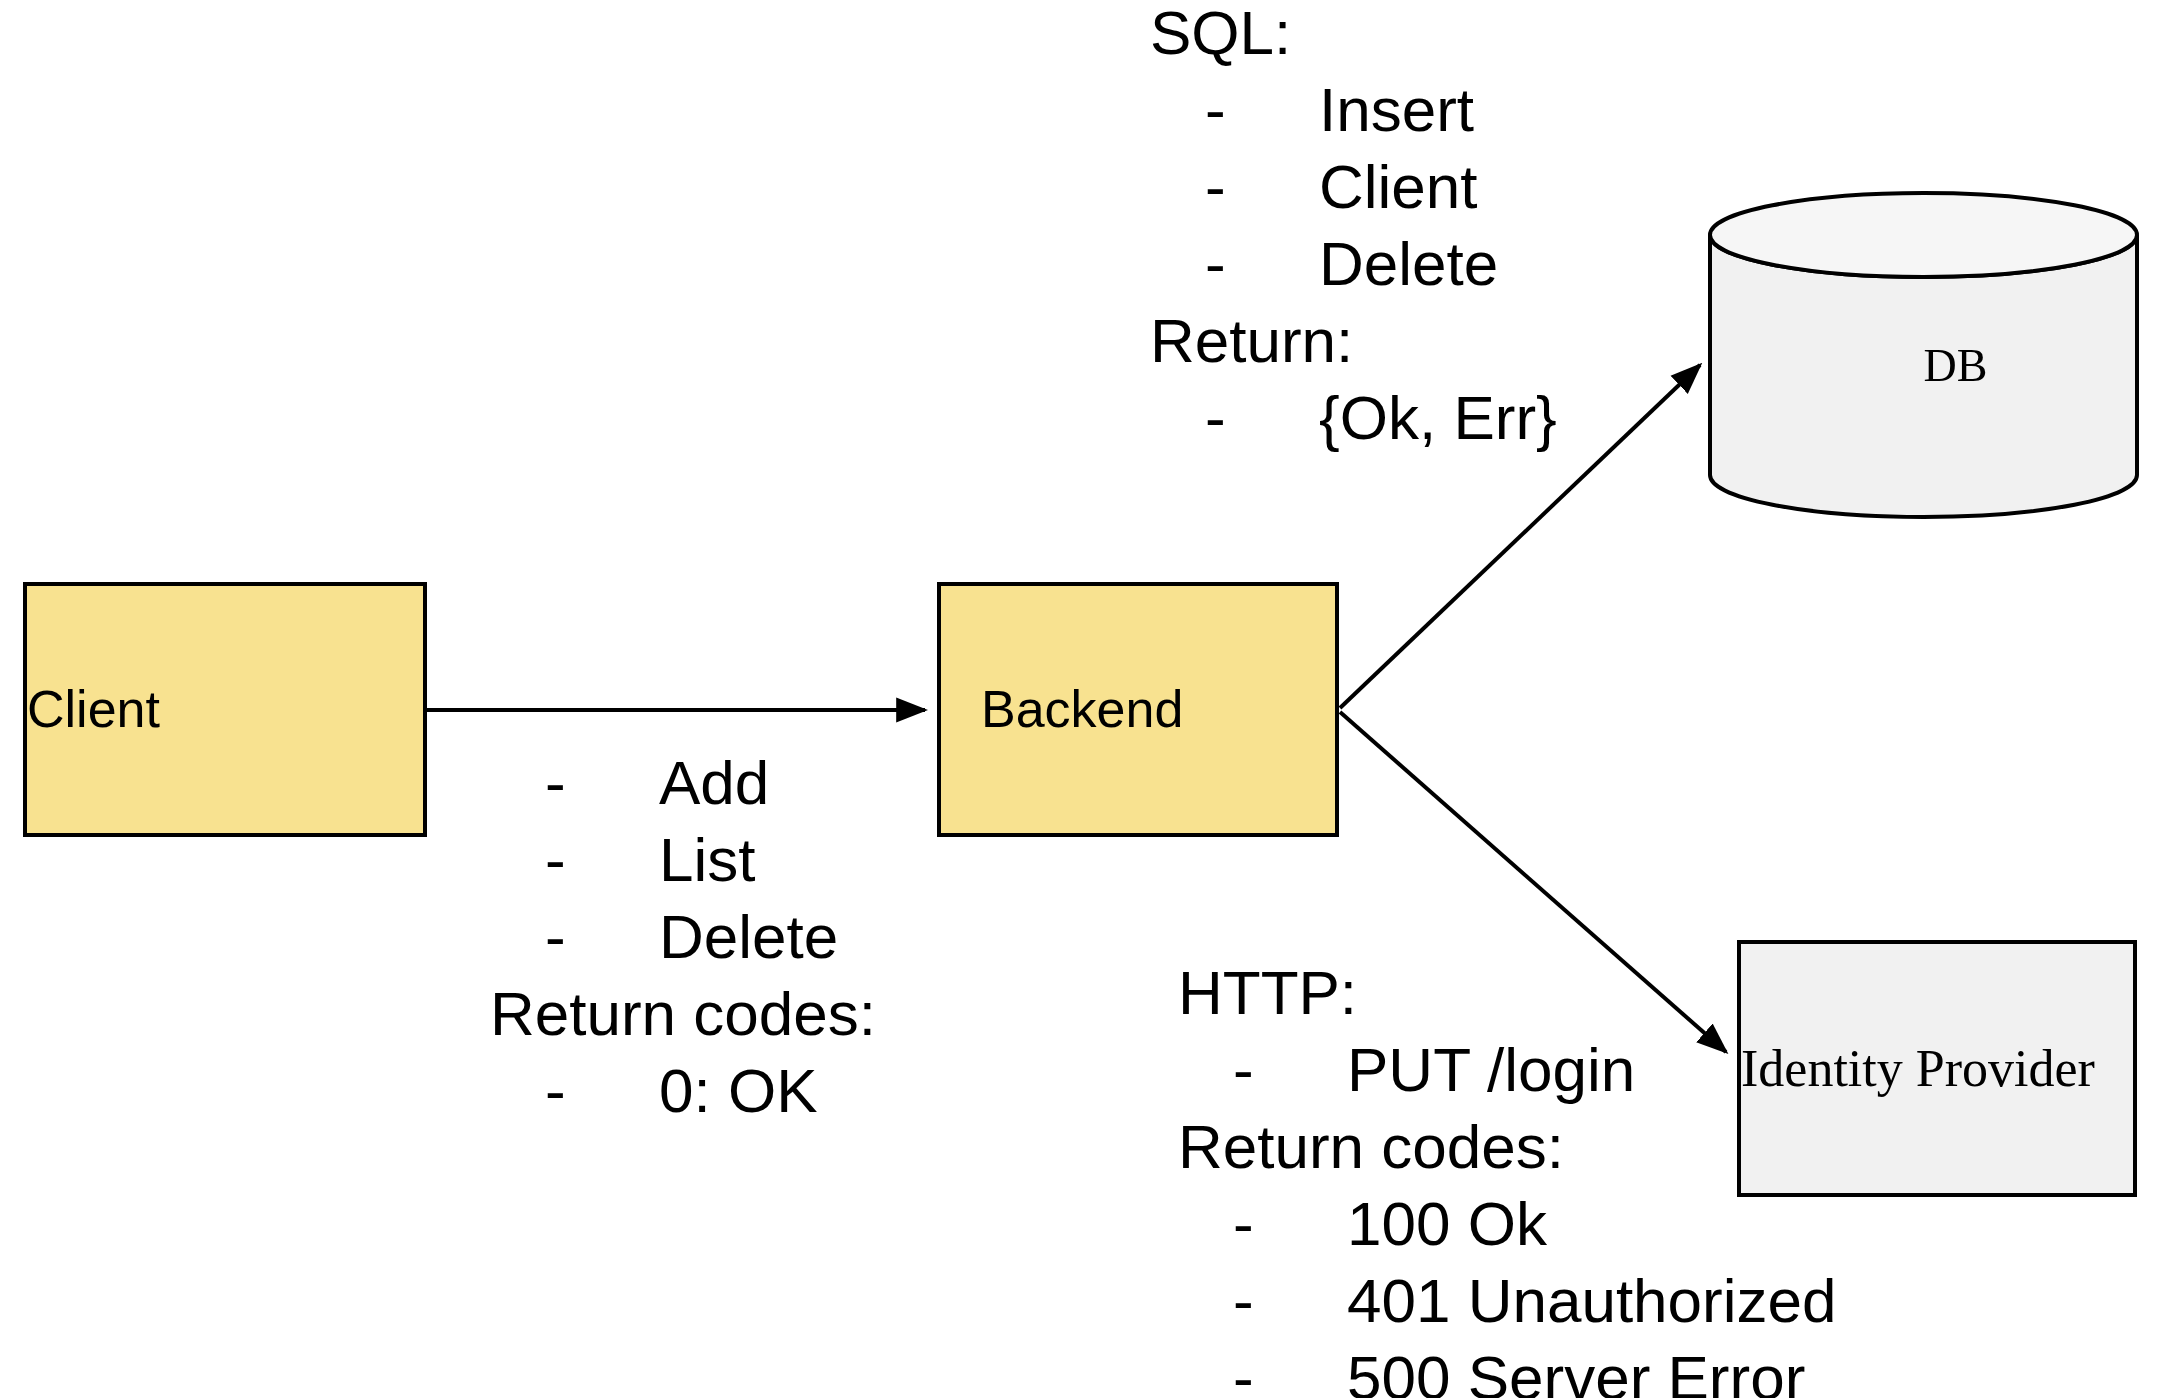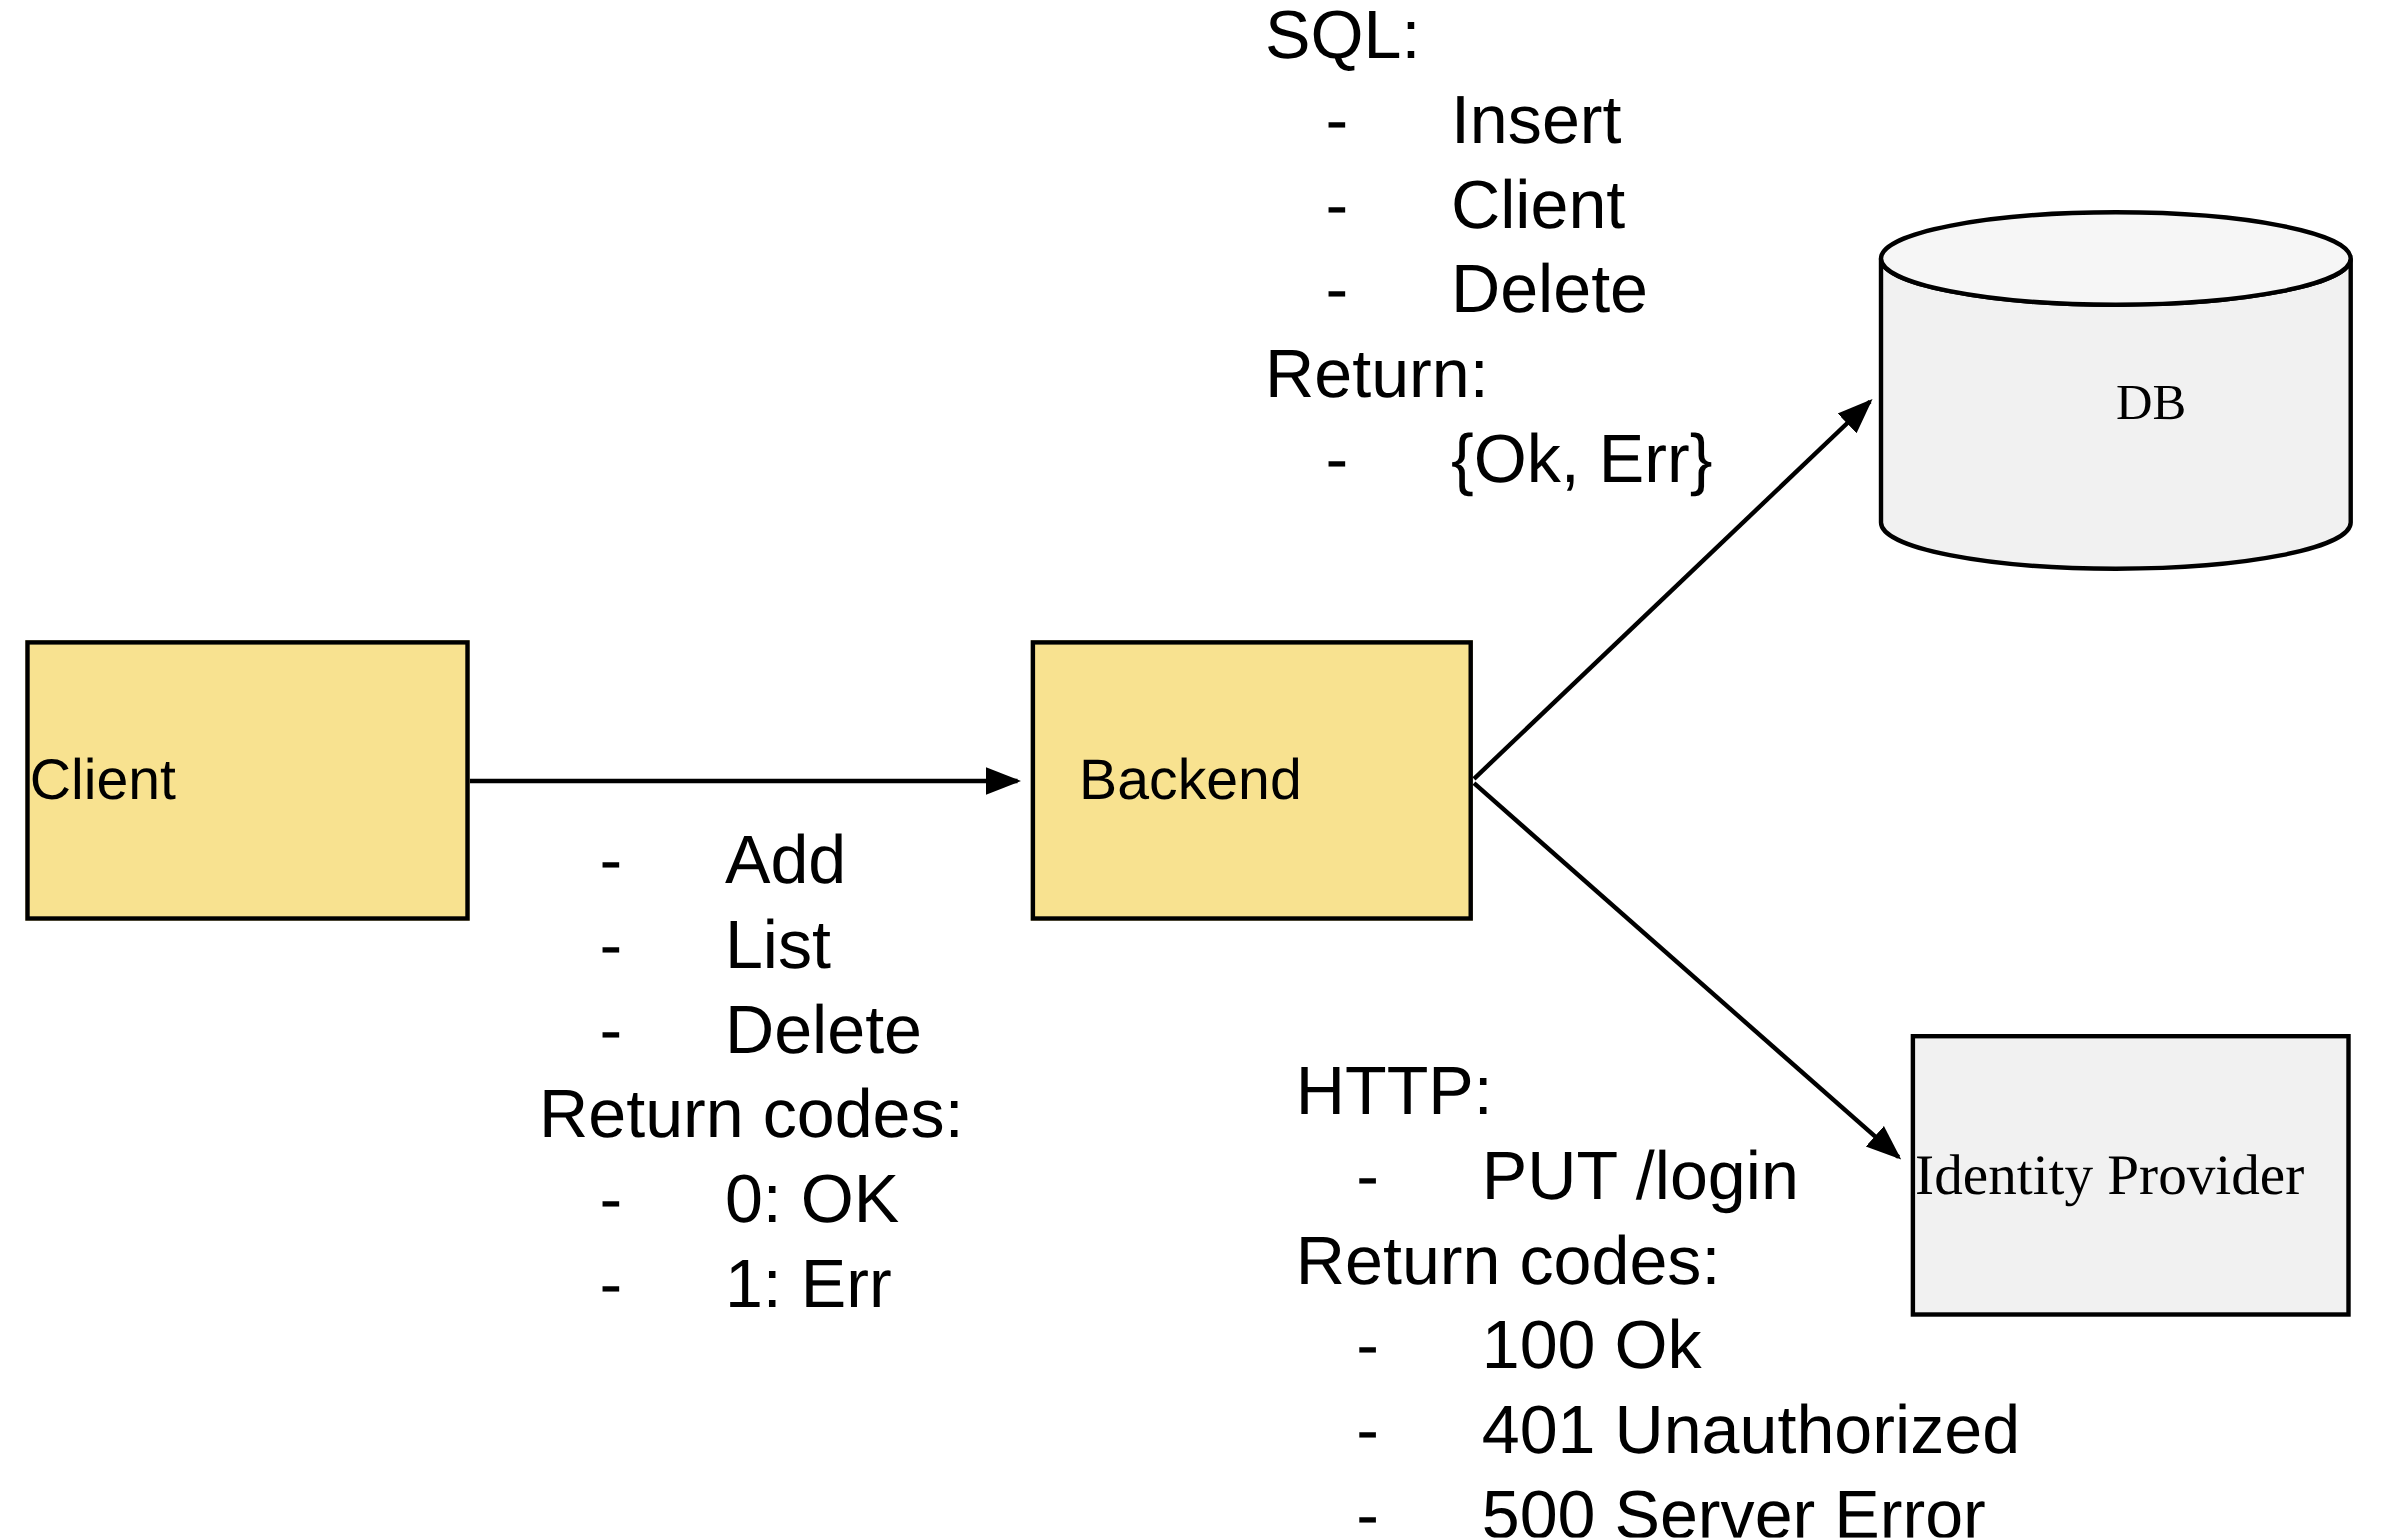"- 1: Err" div.line { html: <div><span>-</span><span>1: Err</span></div> -> none }
